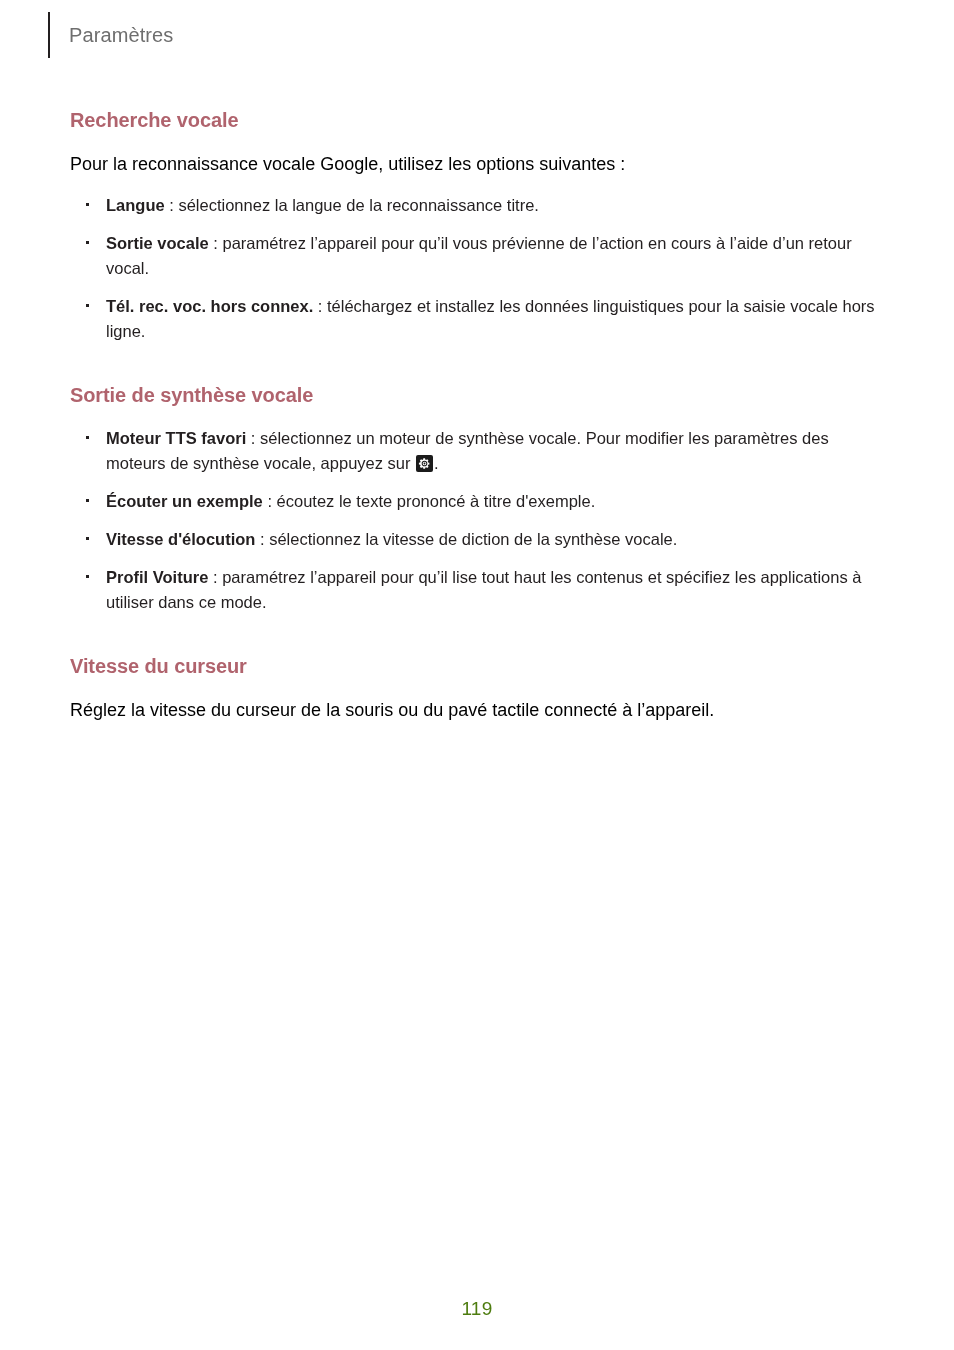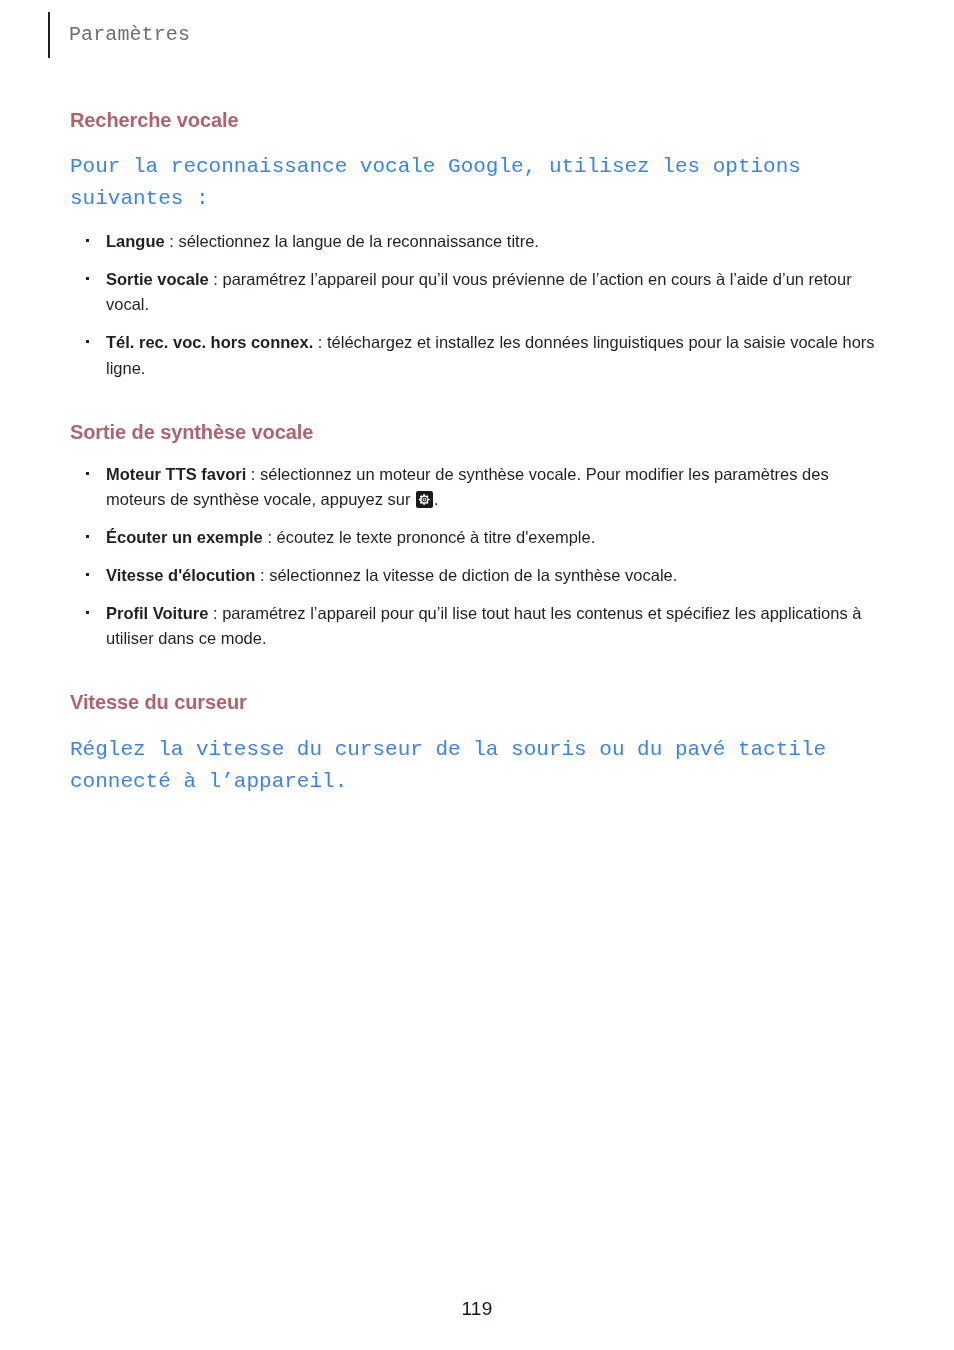"Paramètres" .header-label { font-family: Liberation Mono, monospace -> none }
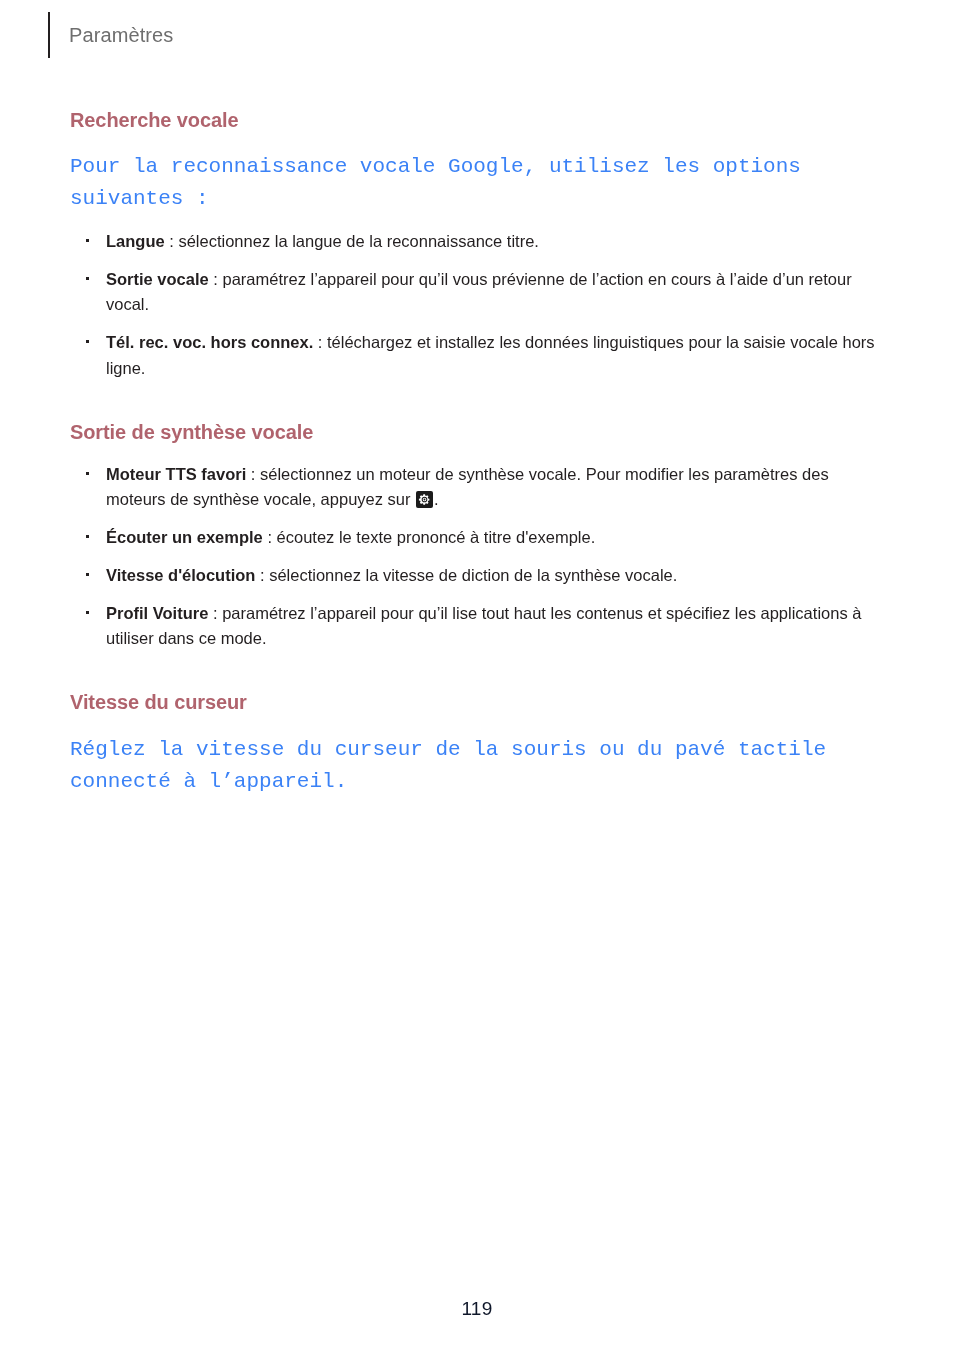"Pour la reconnaissance vocale Google," p.body-text { color: #3b82f6 -> #000000; font-family: Liberation Mono, monospace -> none; font-size: 21px -> 18px }
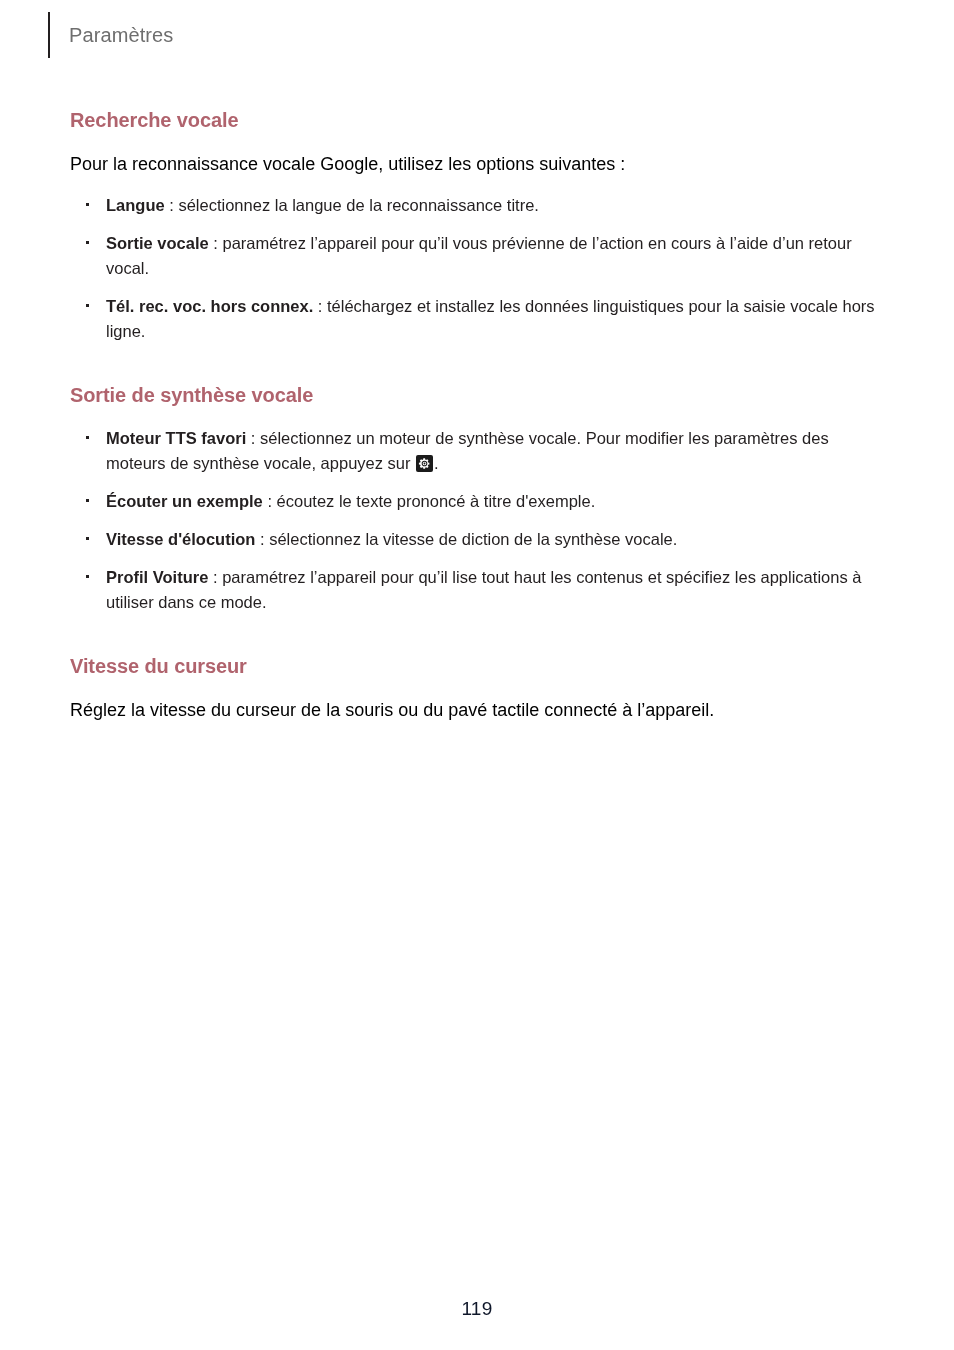"119" .page-number { color: #0f172a -> #4d7c0f }
